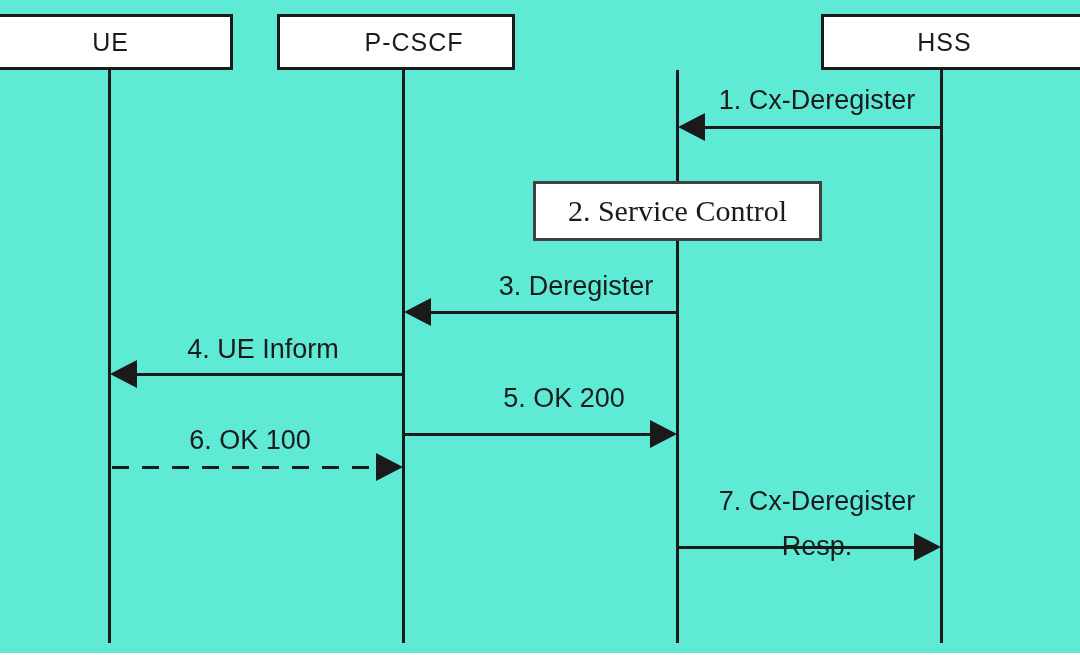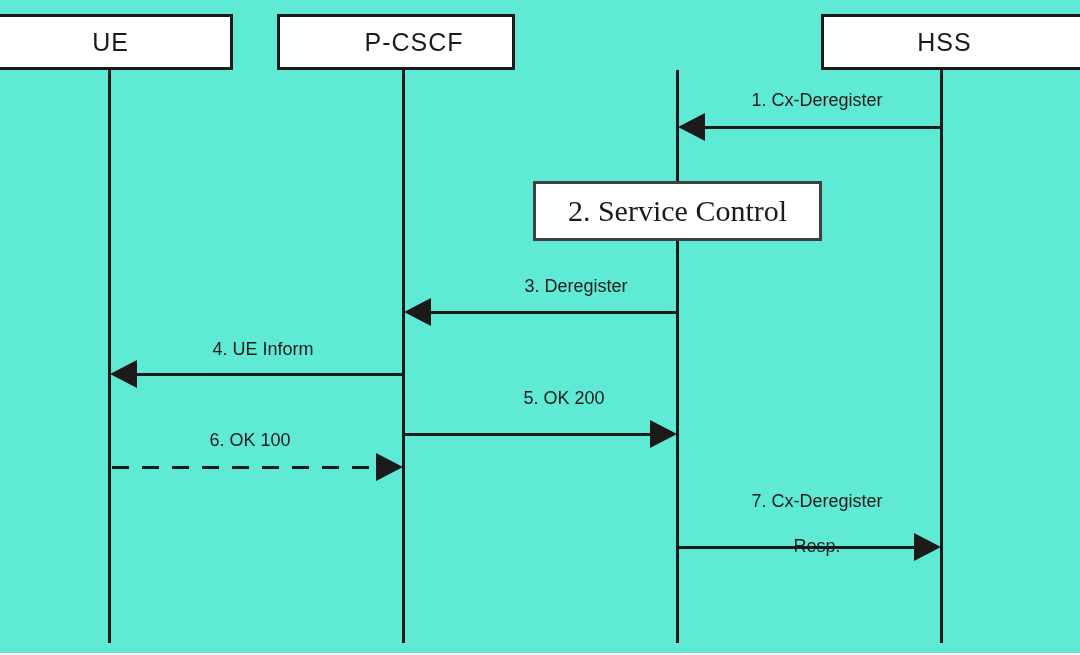"1. Cx-Deregister" .mlabel { font-size: 18px -> 27px }
